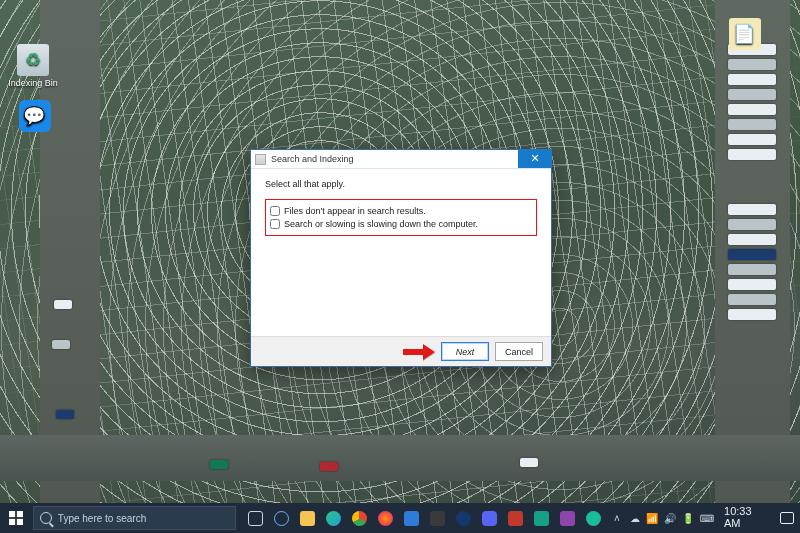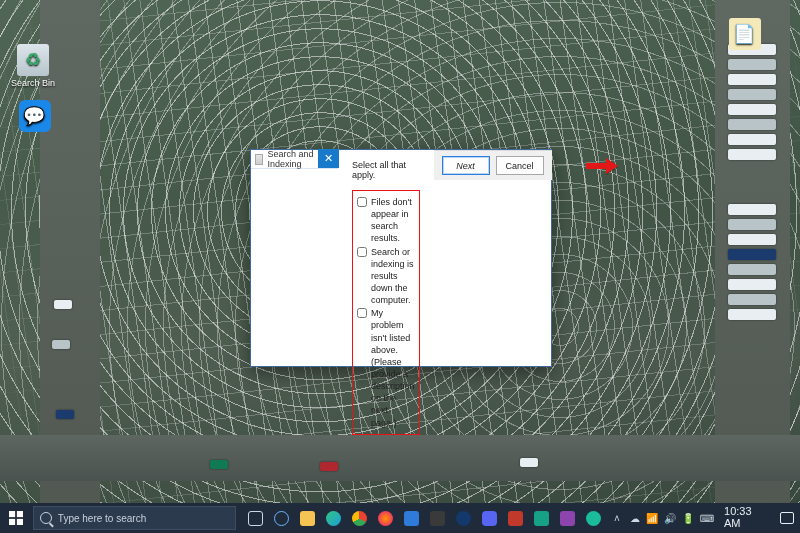"Search Bin" div { text: Search -> Indexing }
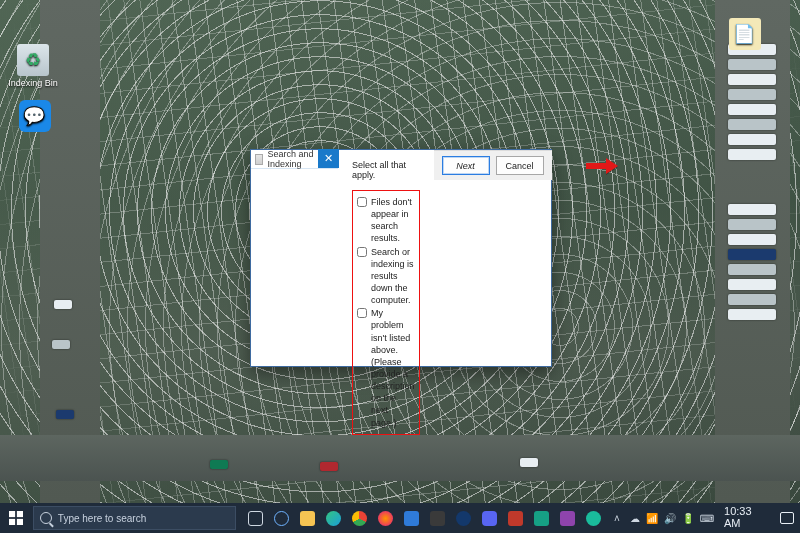"Search and Indexing" .dialog { flex-direction: row -> column }
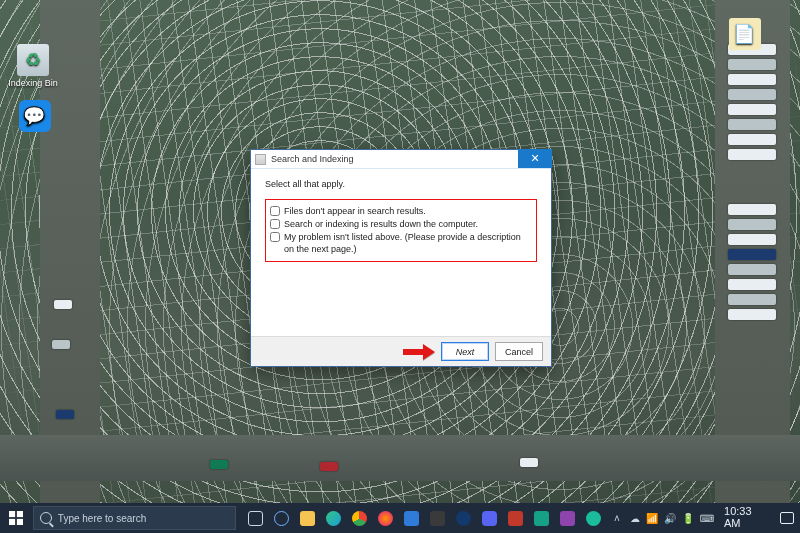"Search or indexing is results" span { text: indexing is results -> slowing is slowing }
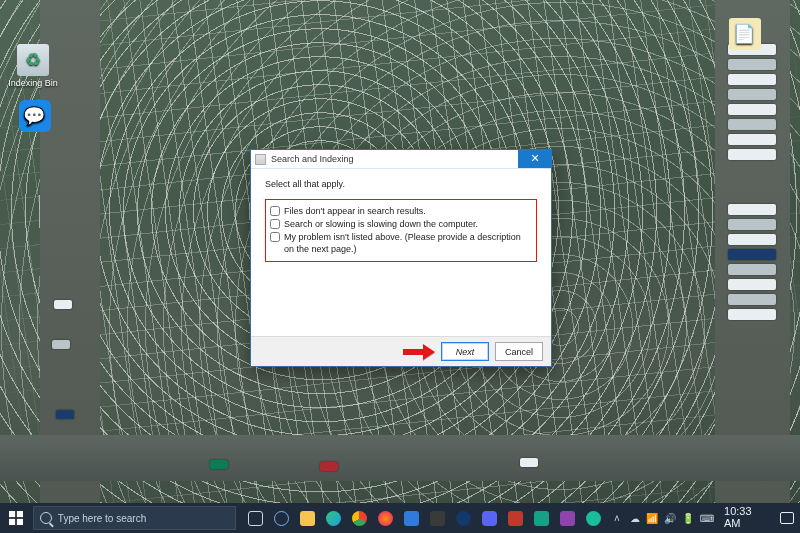"My problem isn't listed above." label.opt { html: <label> <input> <span>My problem isn't listed above. (Please provide a description on the next page.)</span> </label> -> none }
